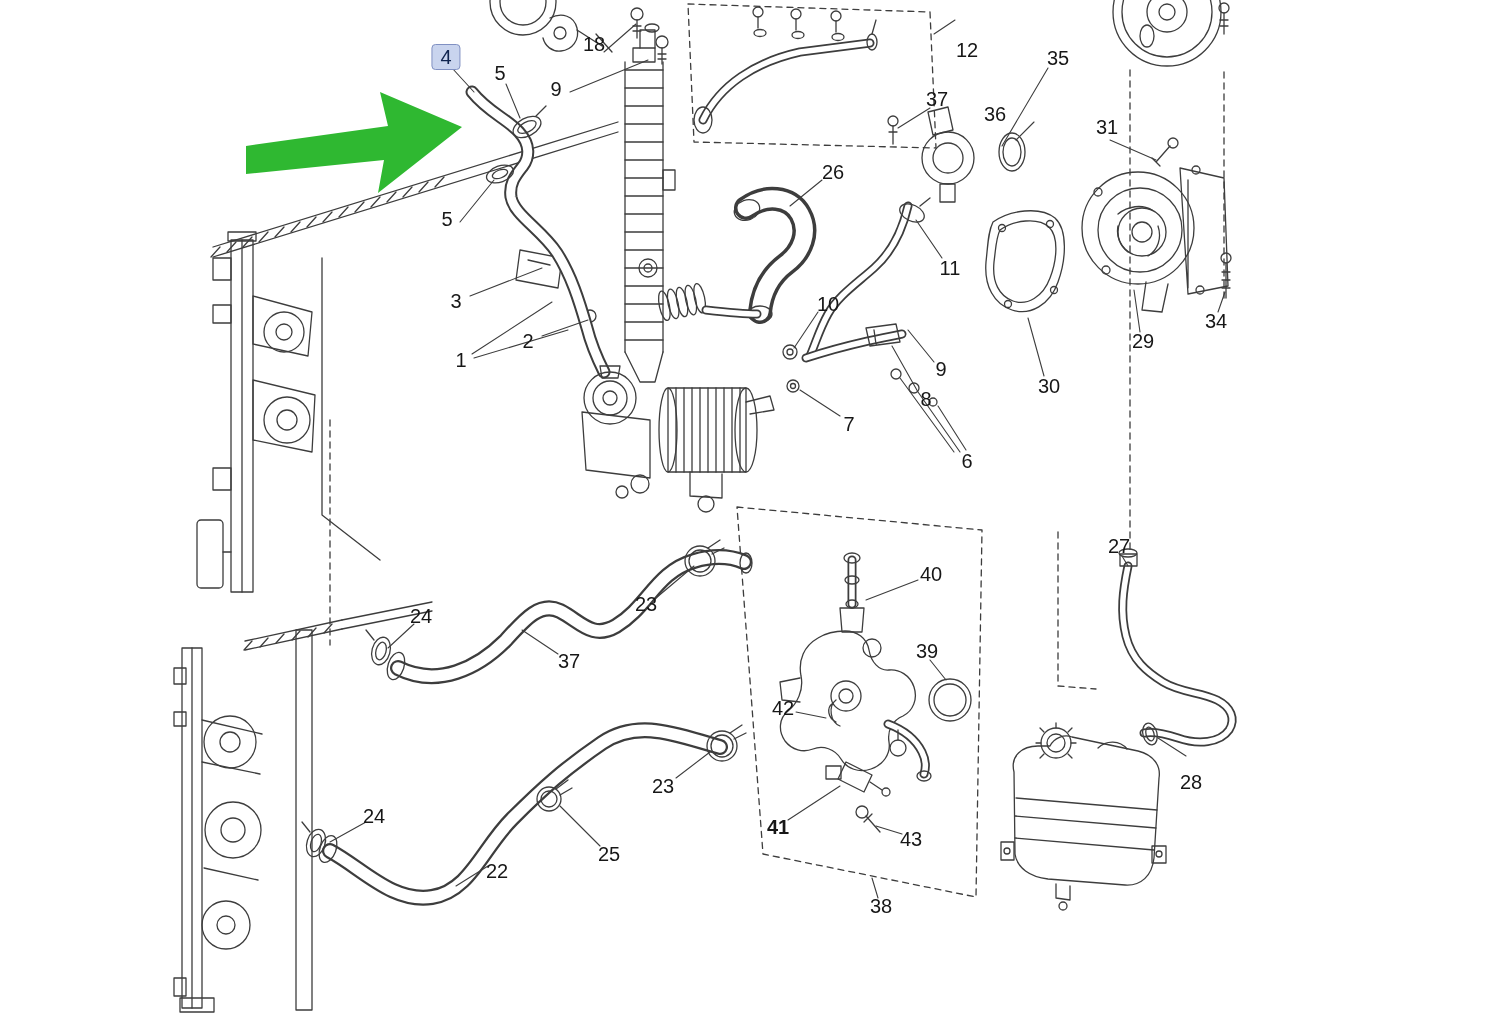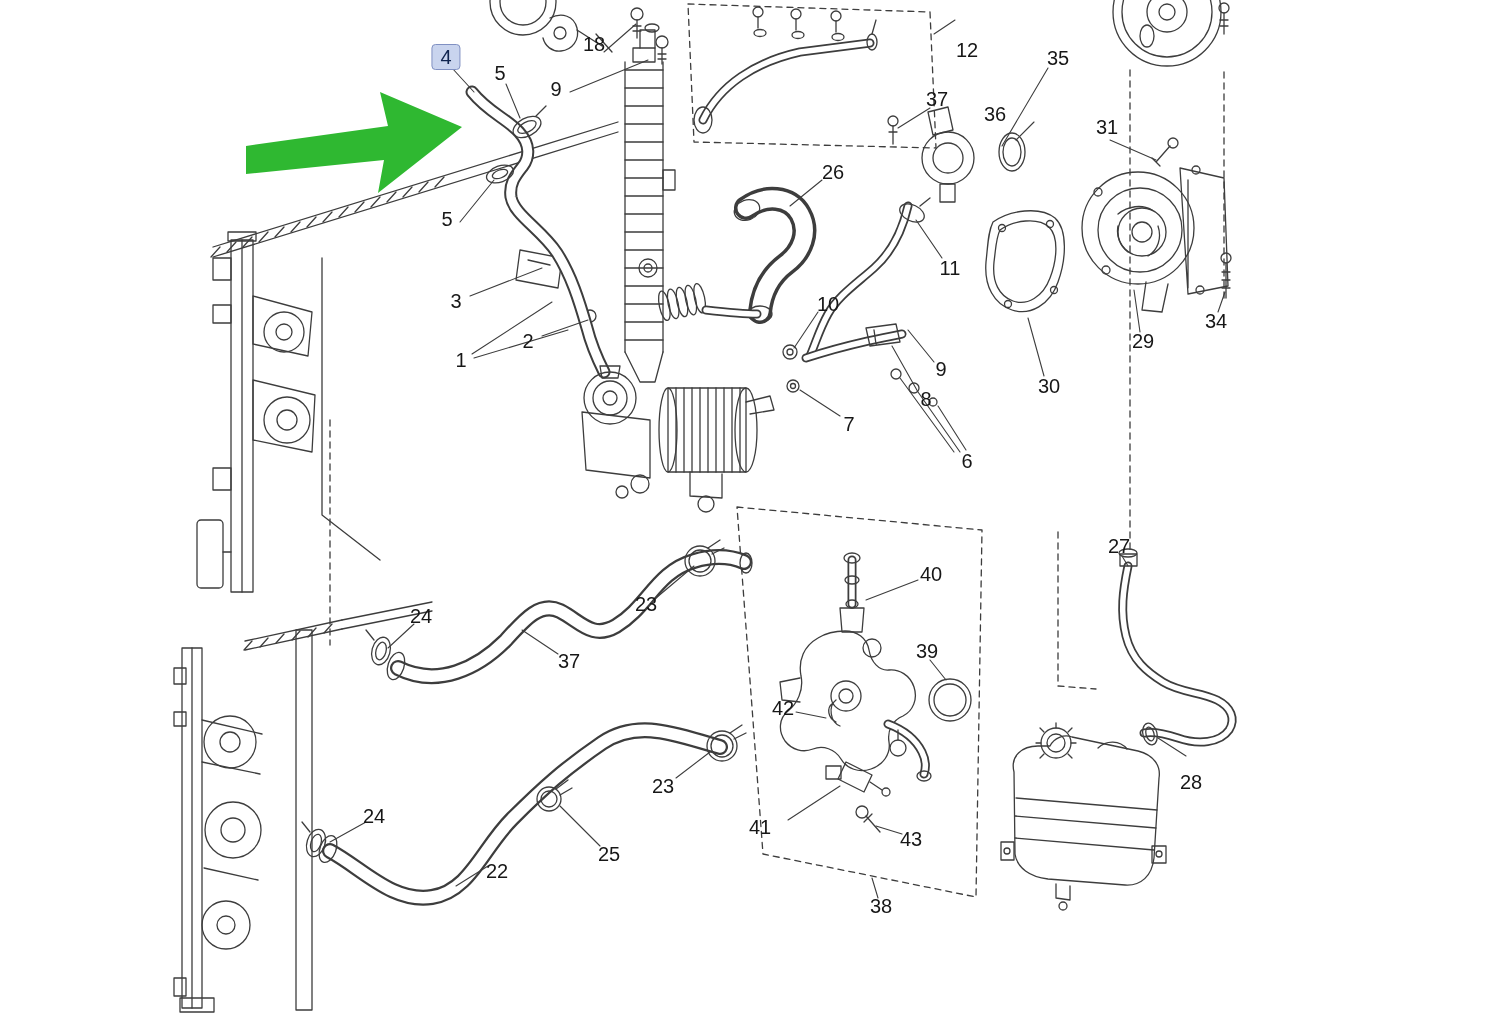"41" span.callout { font-weight: none -> bold; left: 760px -> 778px }
